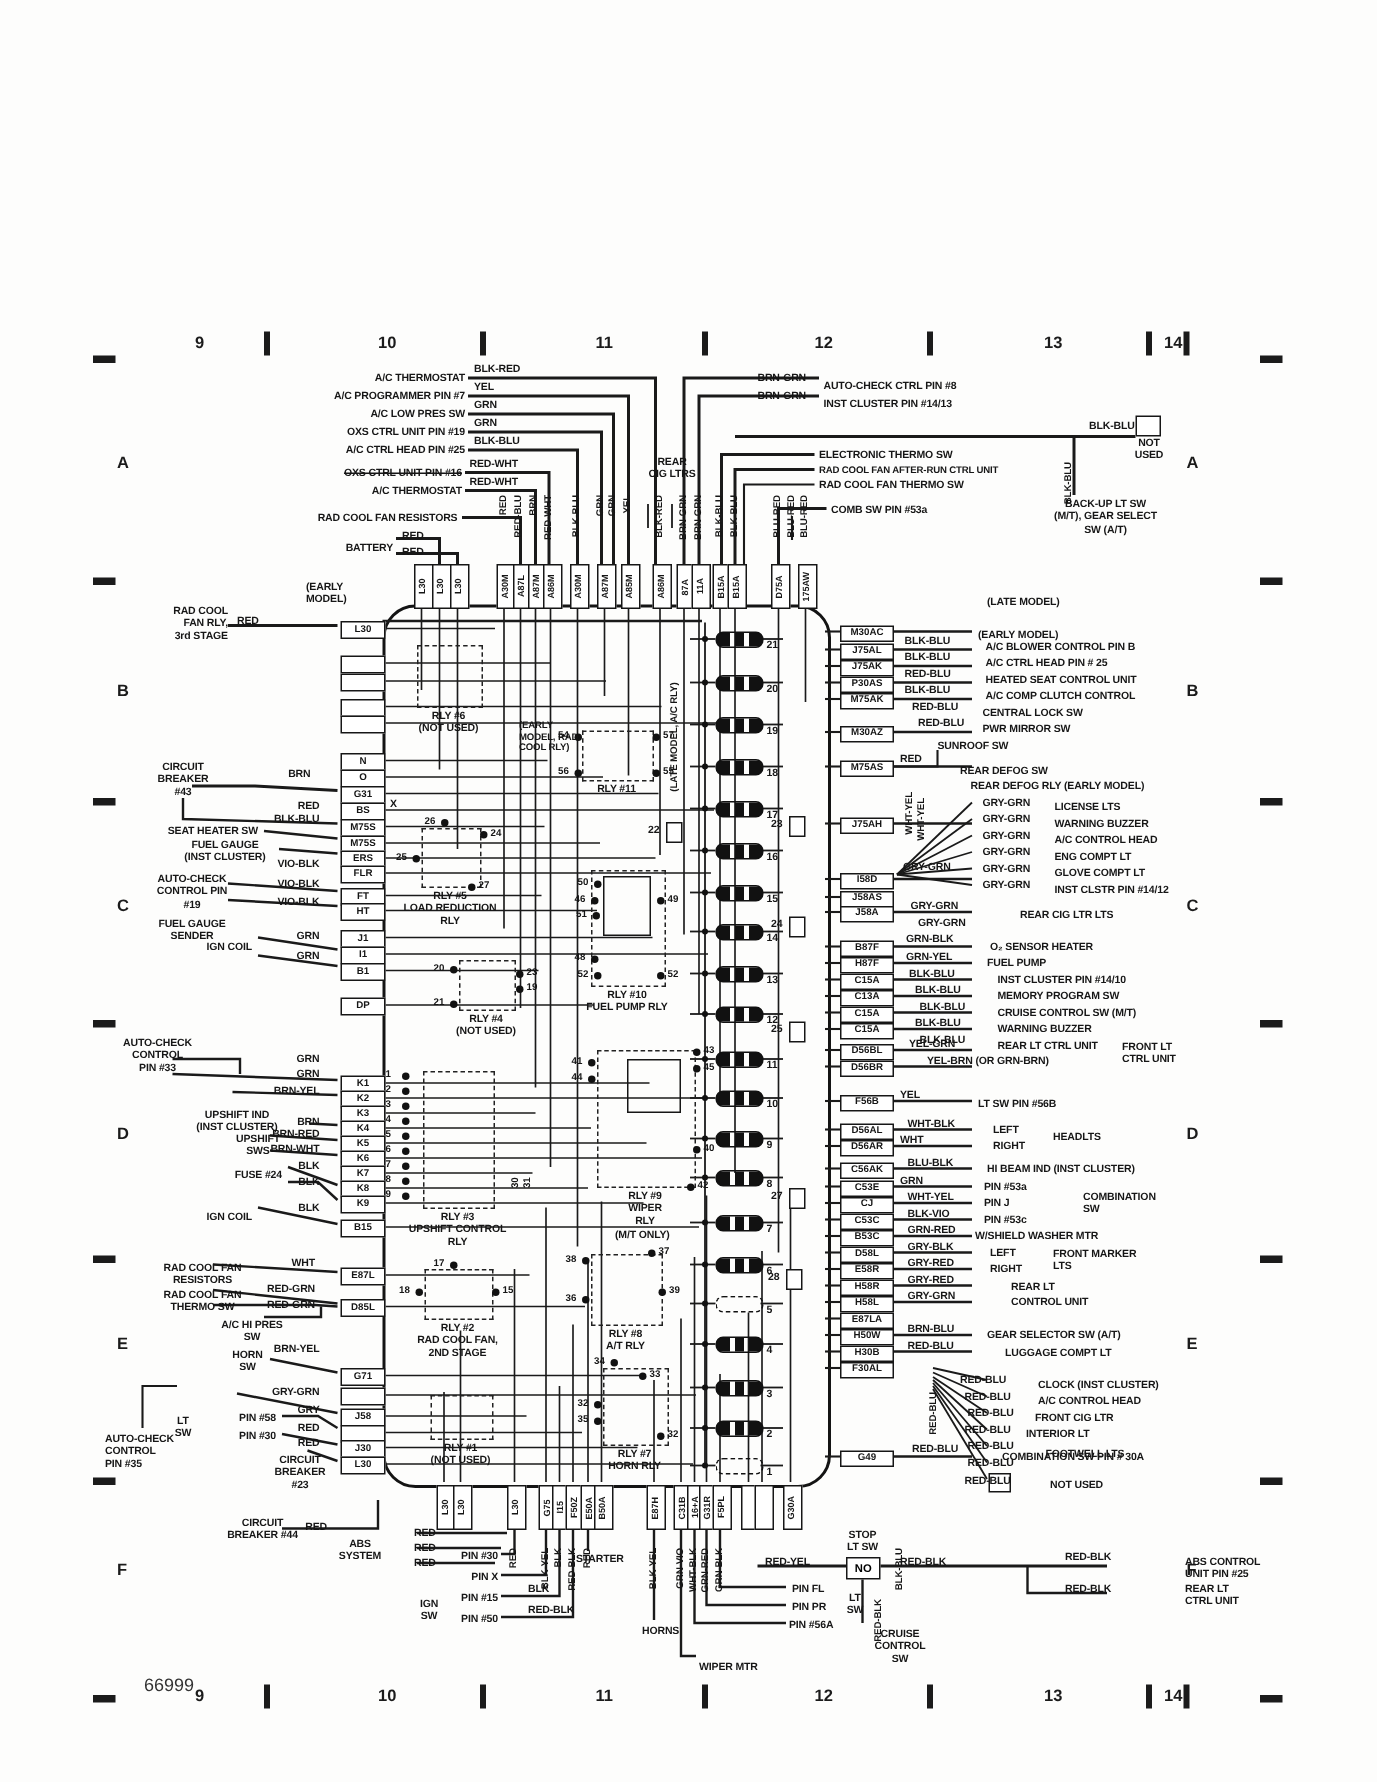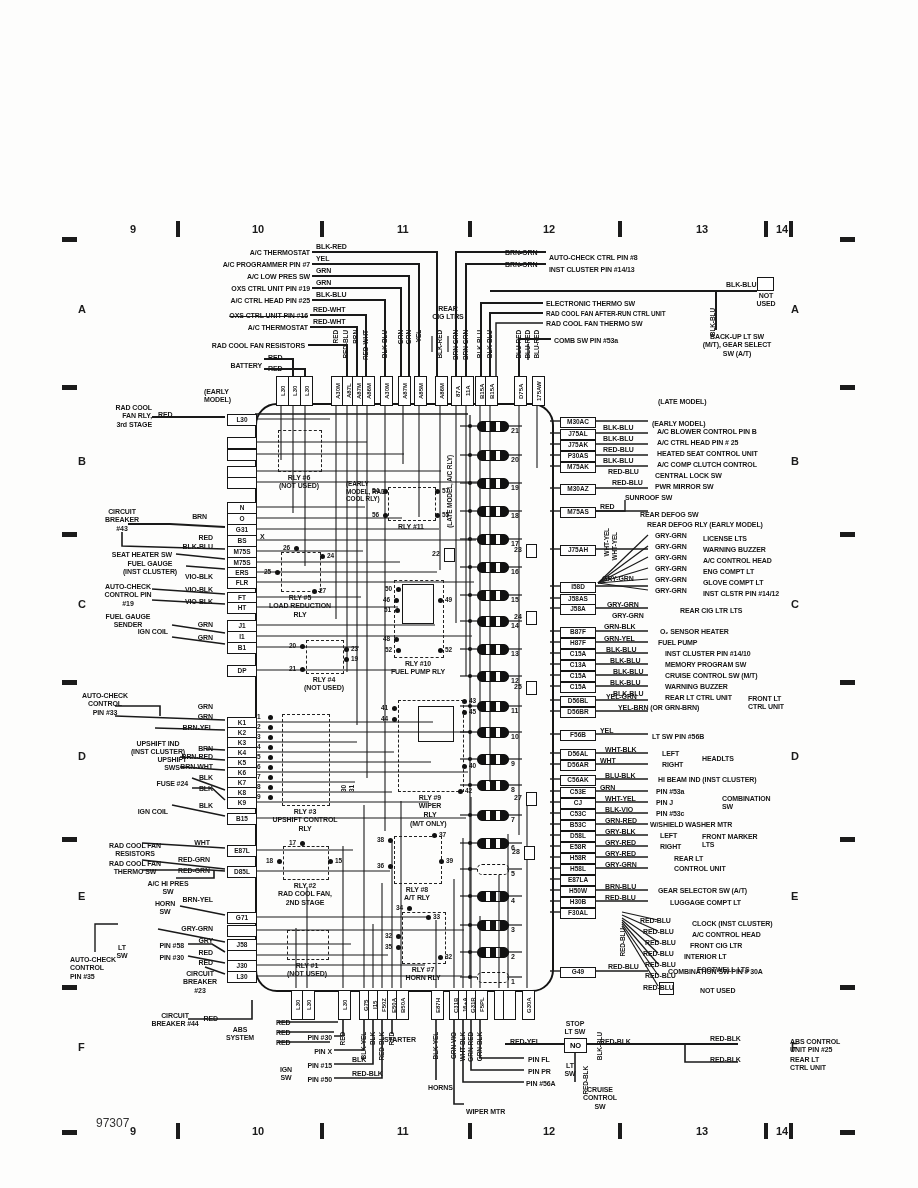"97307" div { text: 97307 -> 66999 }
